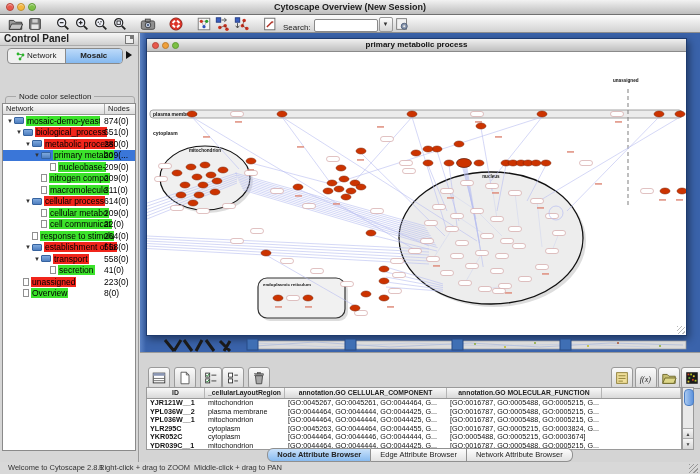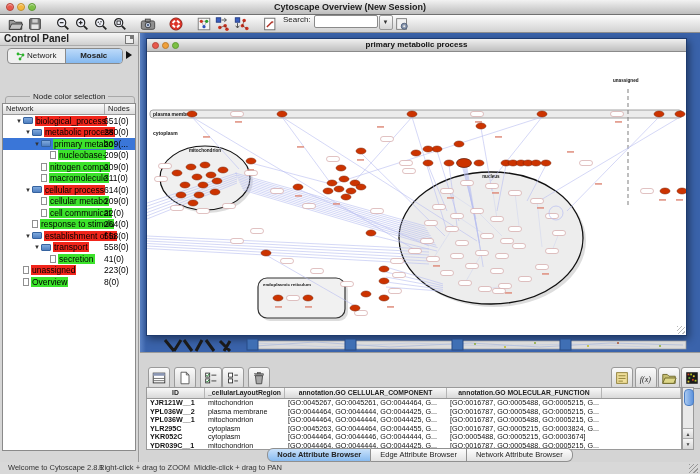"Search:" #toolbar { align-items: flex-start -> flex-end }
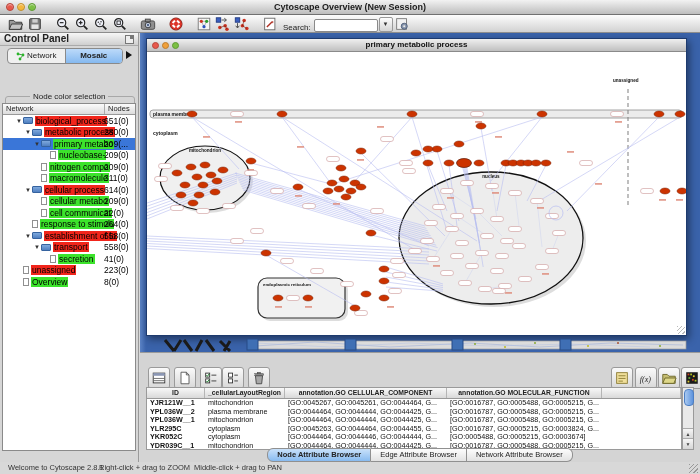"Node color selection" #ncs-label { left: 24px -> 10px }
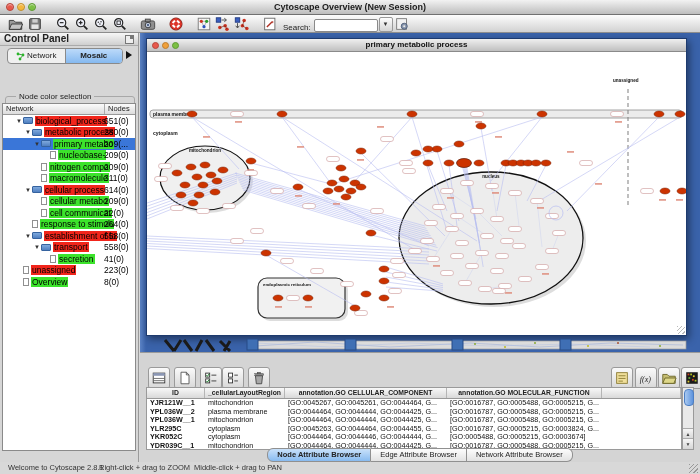"mosaic-demo-yeast" div.trow { html: none -> <div> <span></span> <span>▼</span> <span></span> <span>mosaic-demo-yeast</span> <span>874(0)</span> </div> }
